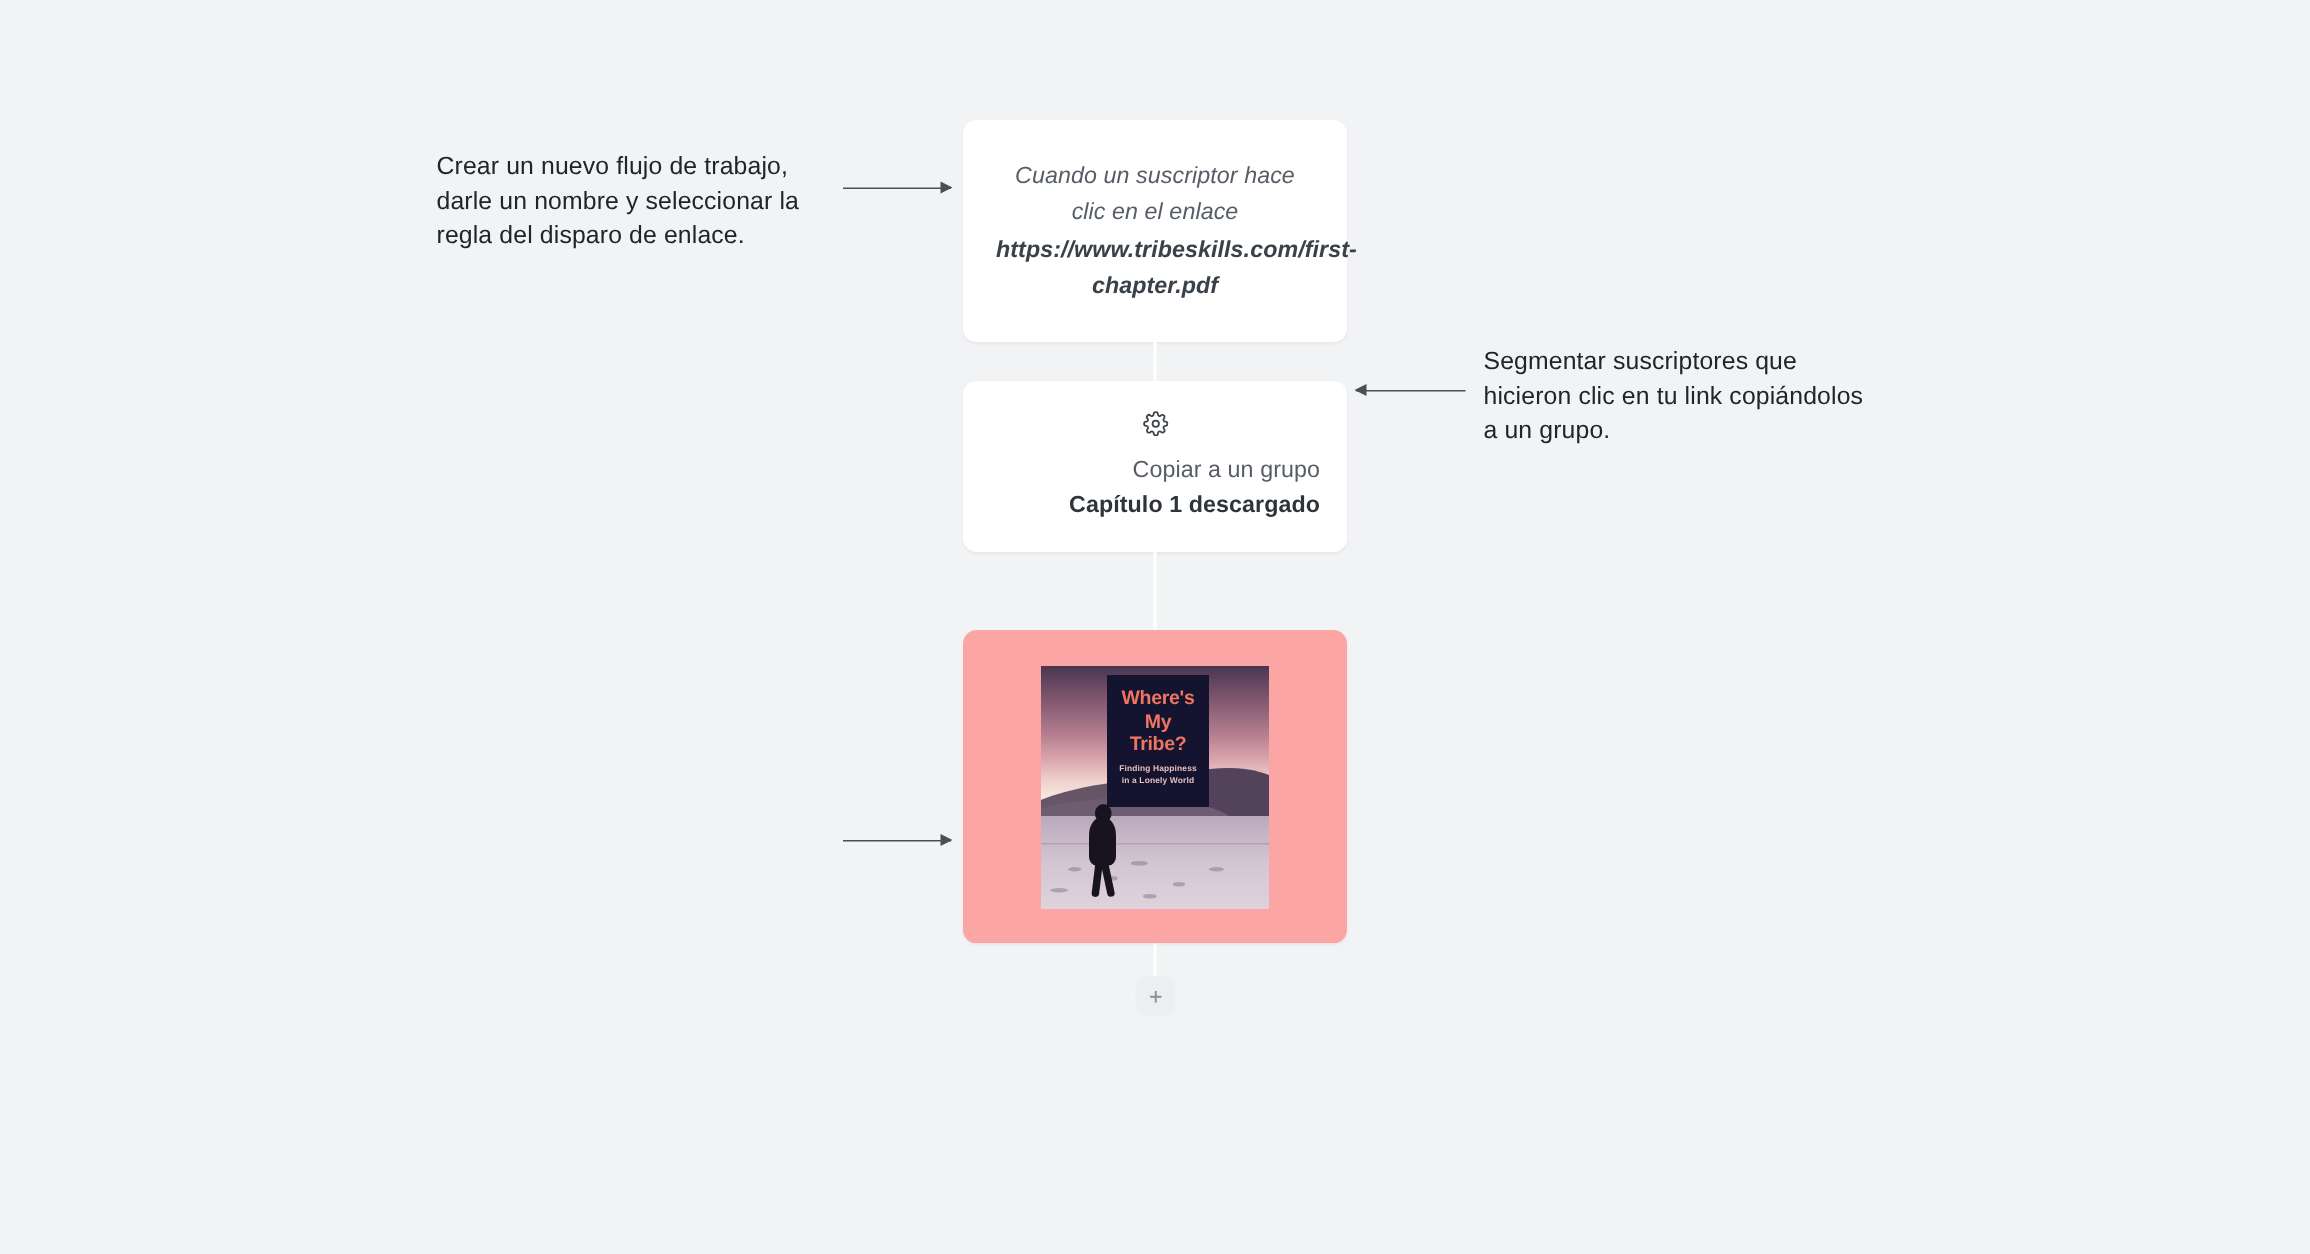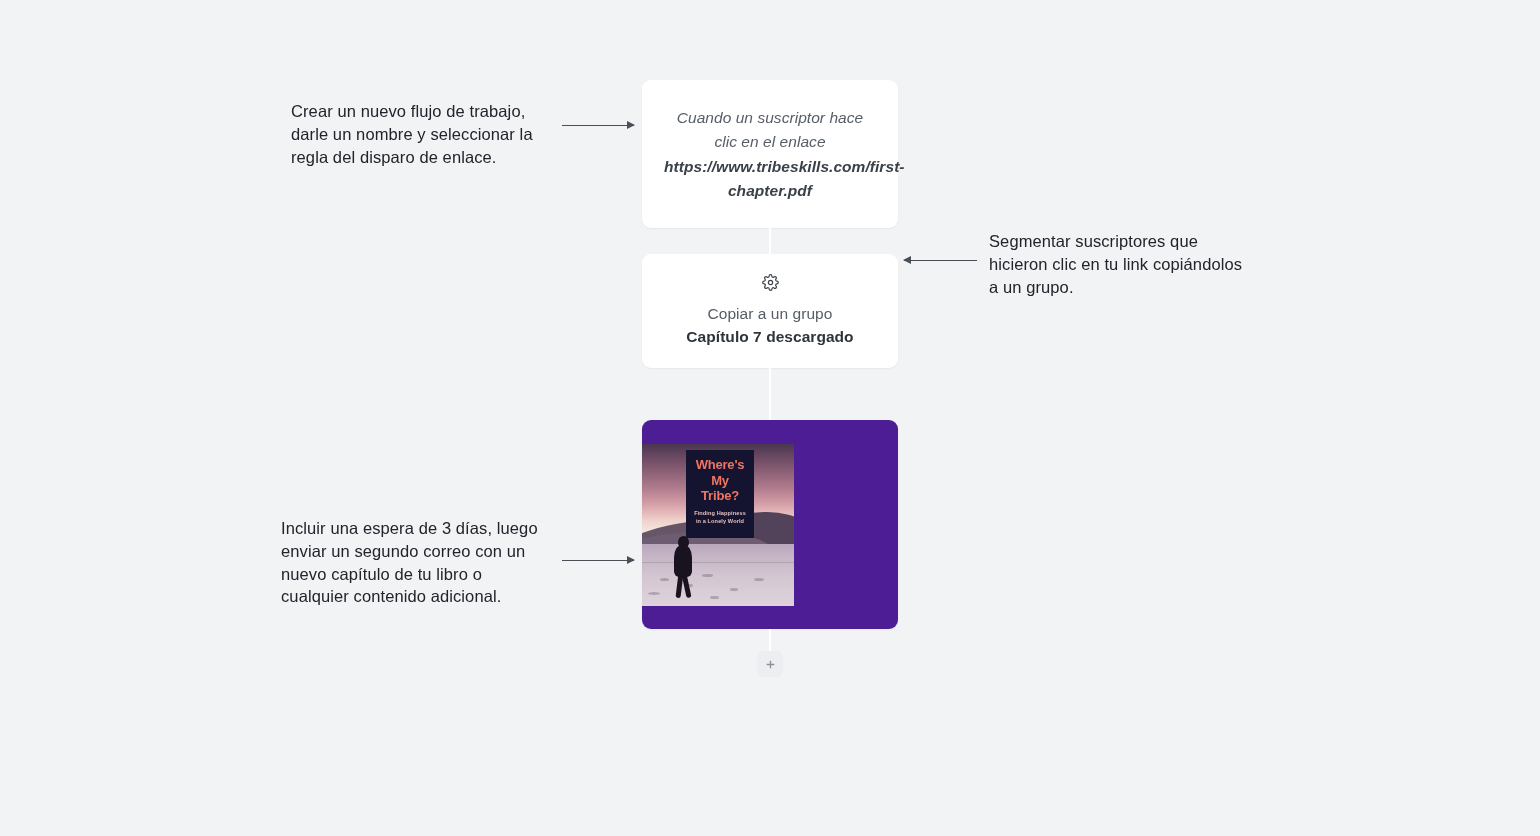"Copiar a un grupo" .card-line { text-align: none -> right }
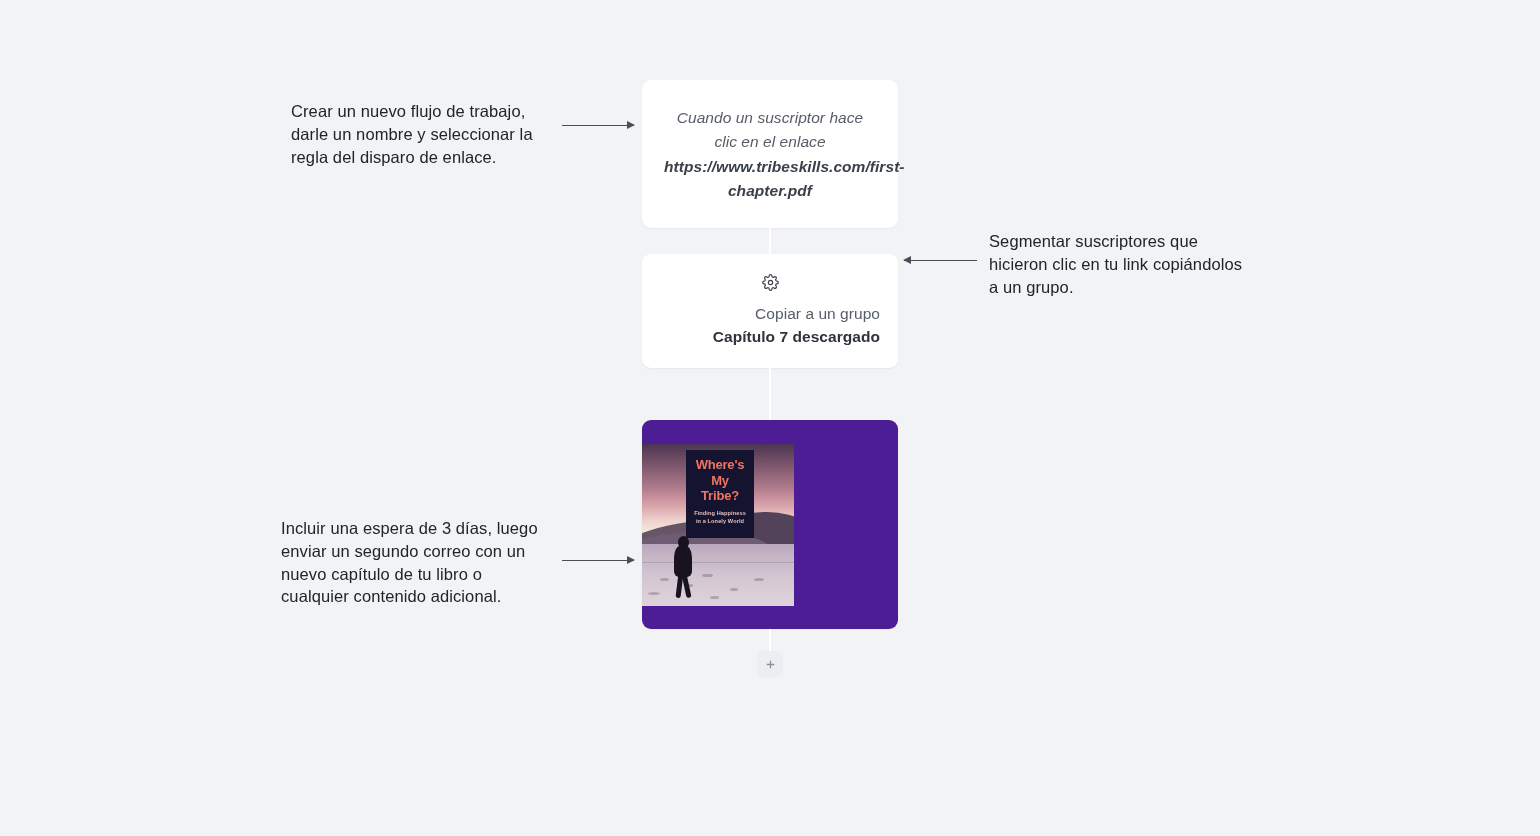"Capítulo 7 descargado" b { text: 7 -> 1 }
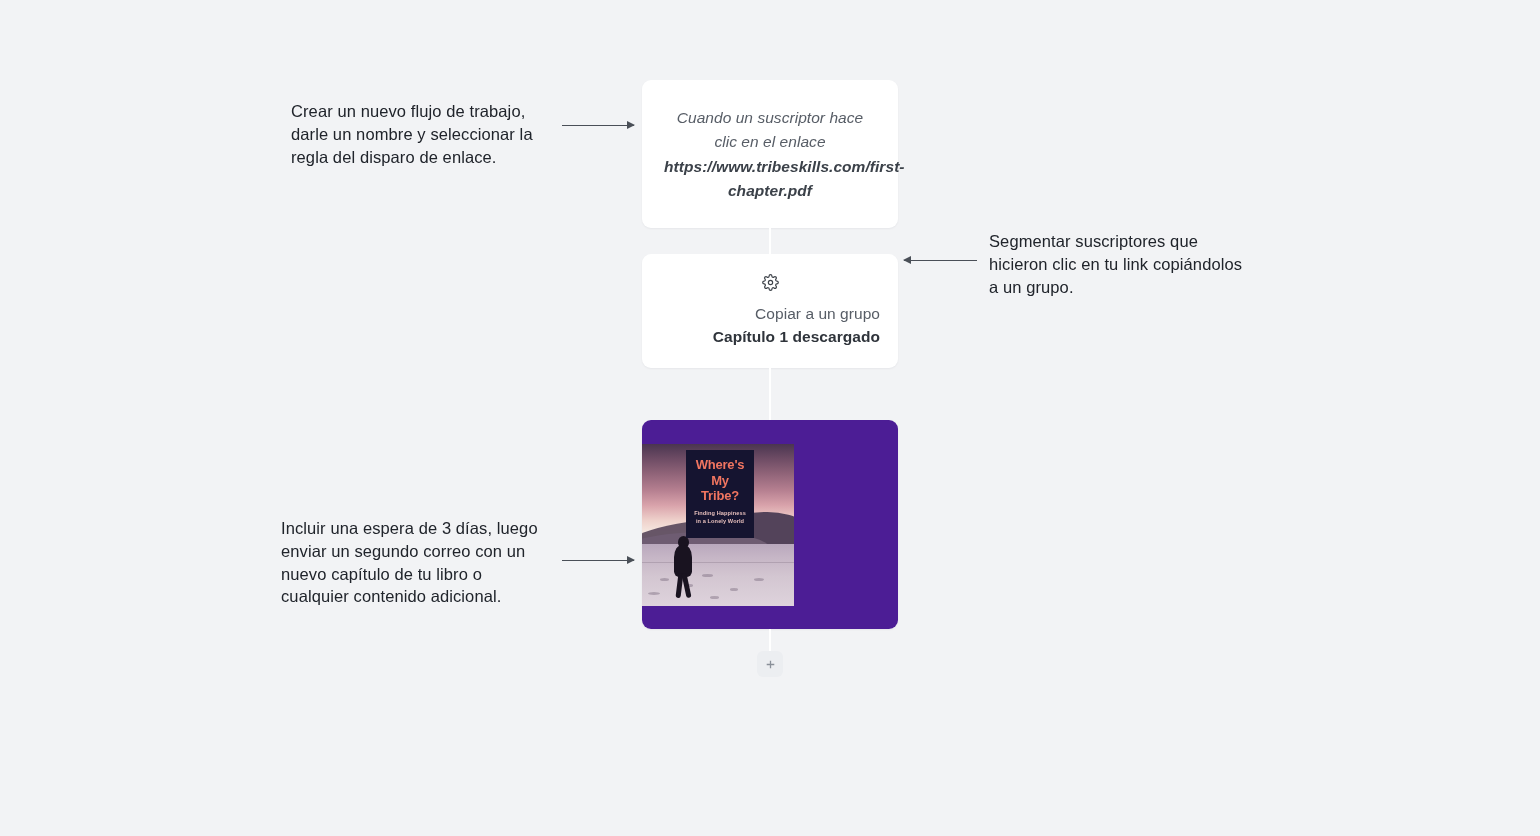"Where's" .email-media { background: #4c1d95 -> #fca5a5; justify-content: none -> center }
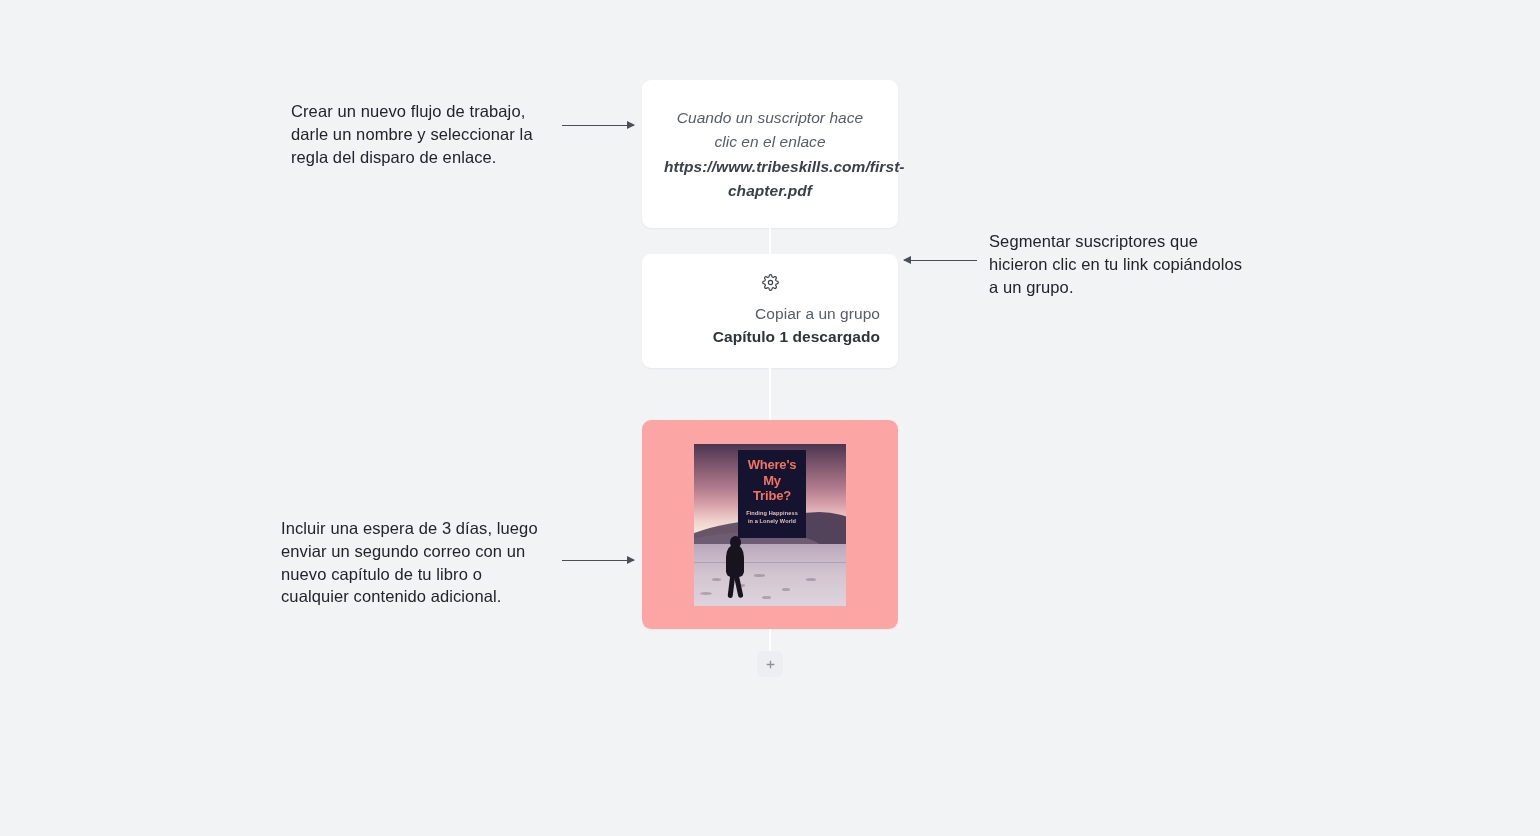"Incluir una espera de 3" div.annotation { html: <div>Incluir una espera de 3 días, luego enviar un segundo correo con un nuevo capítulo de tu libro o cualquier contenido adicional.</div> -> none }
